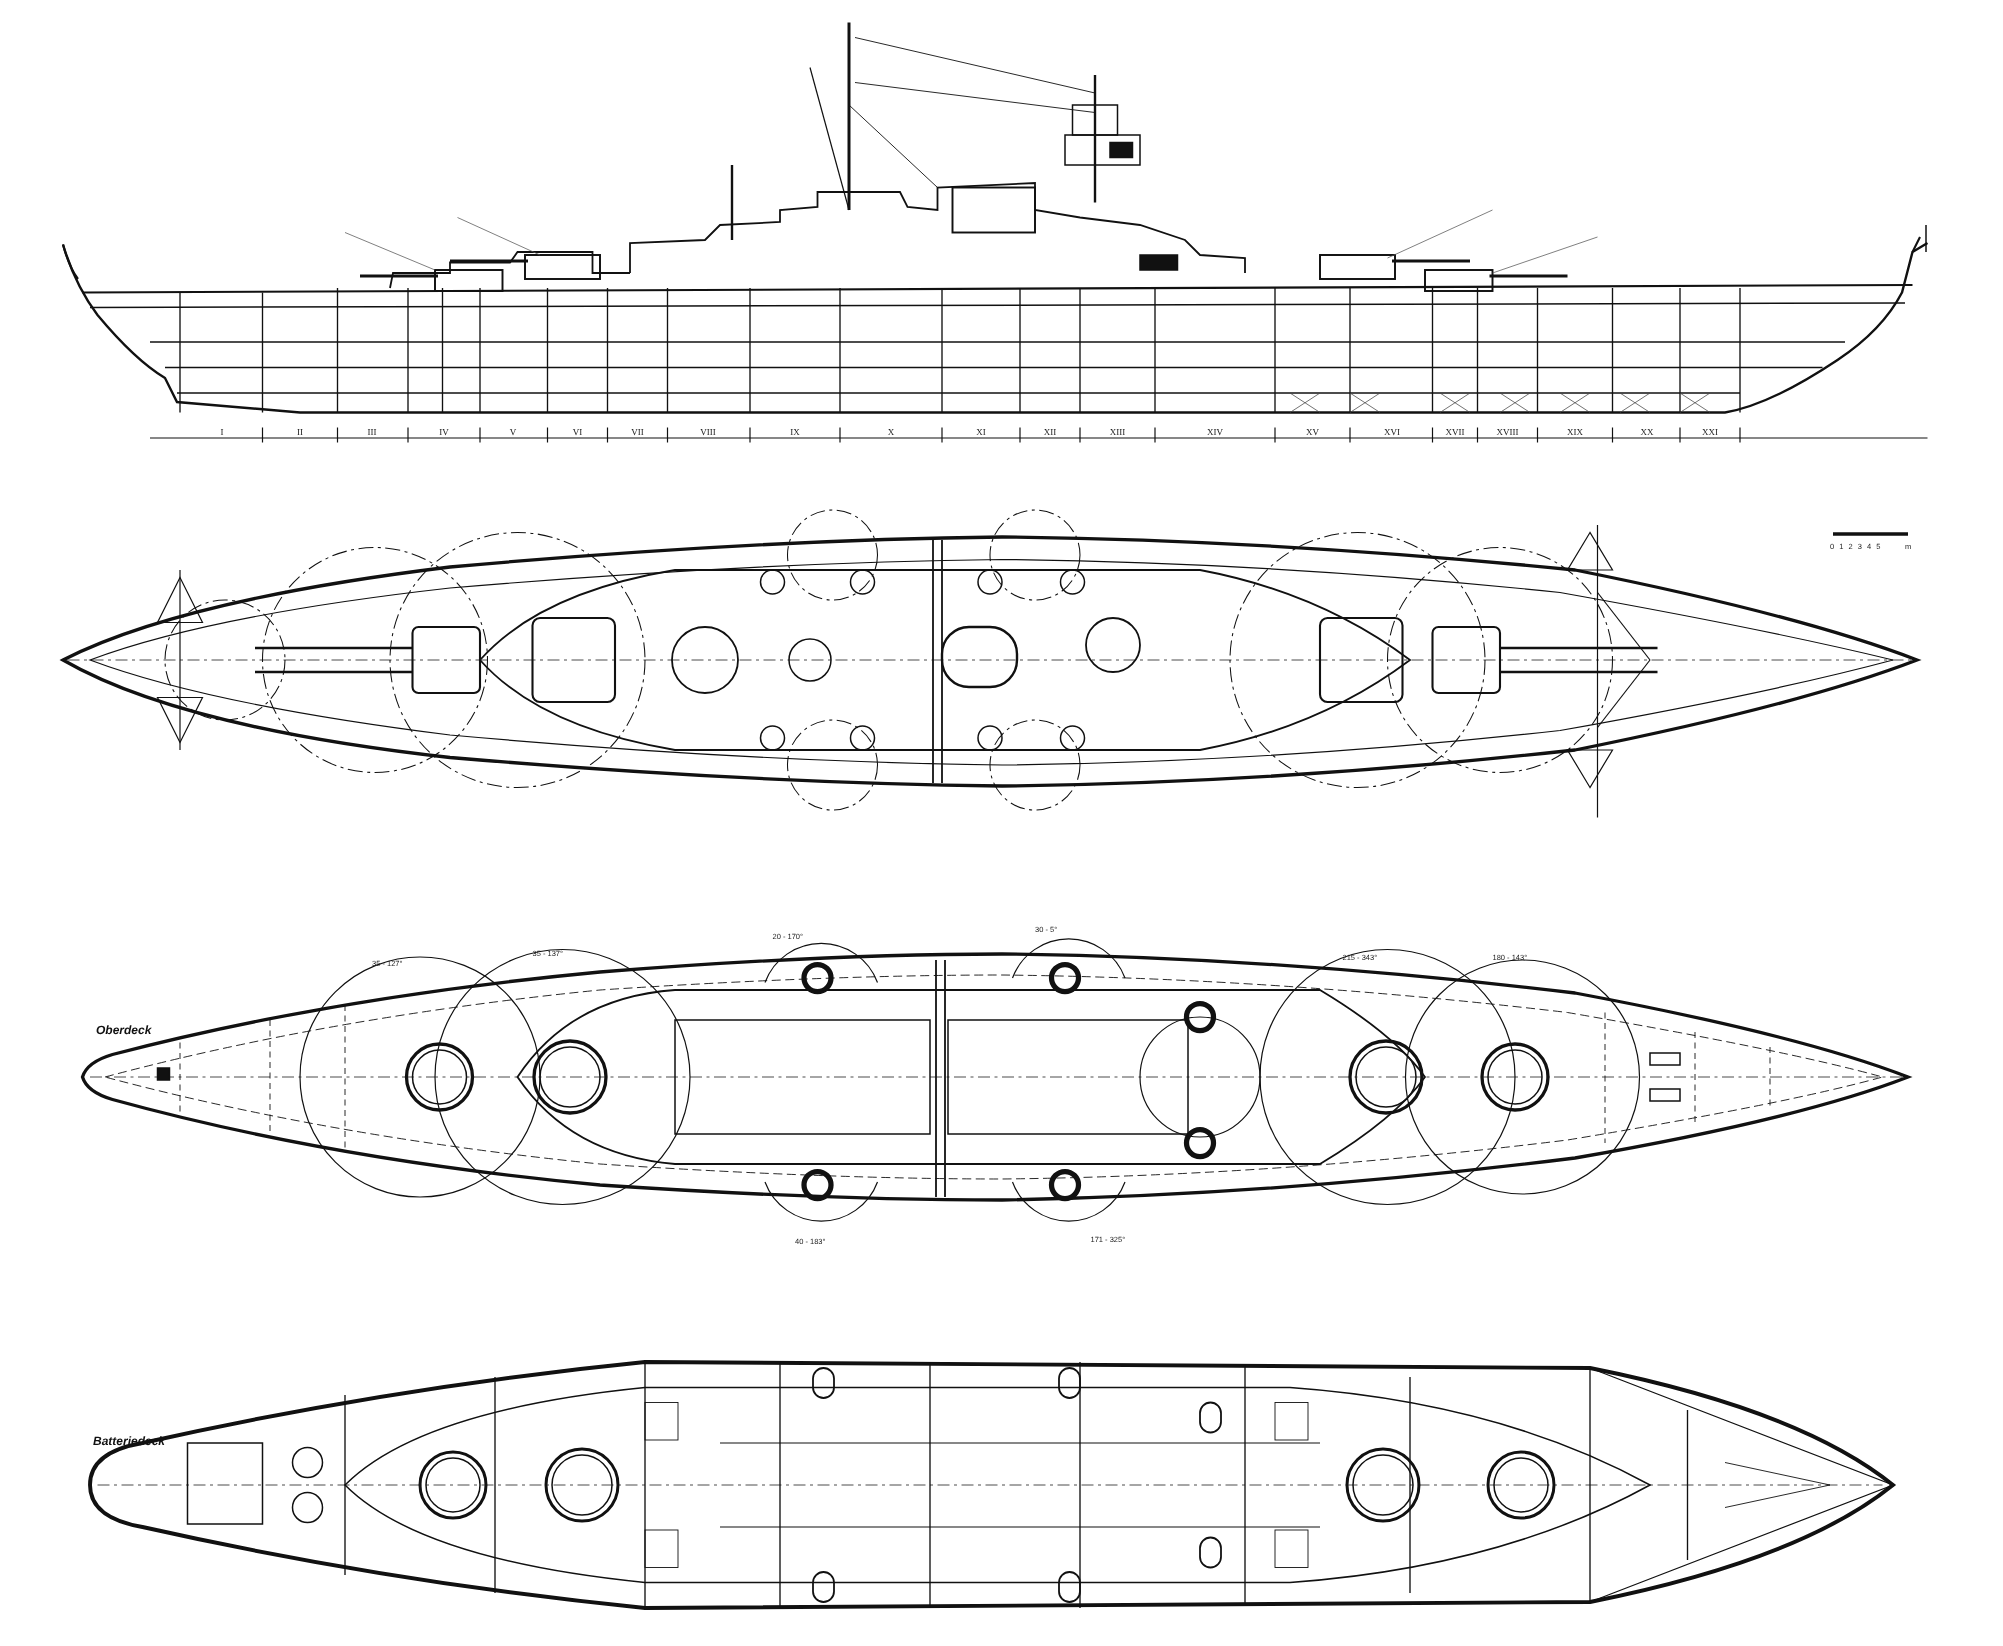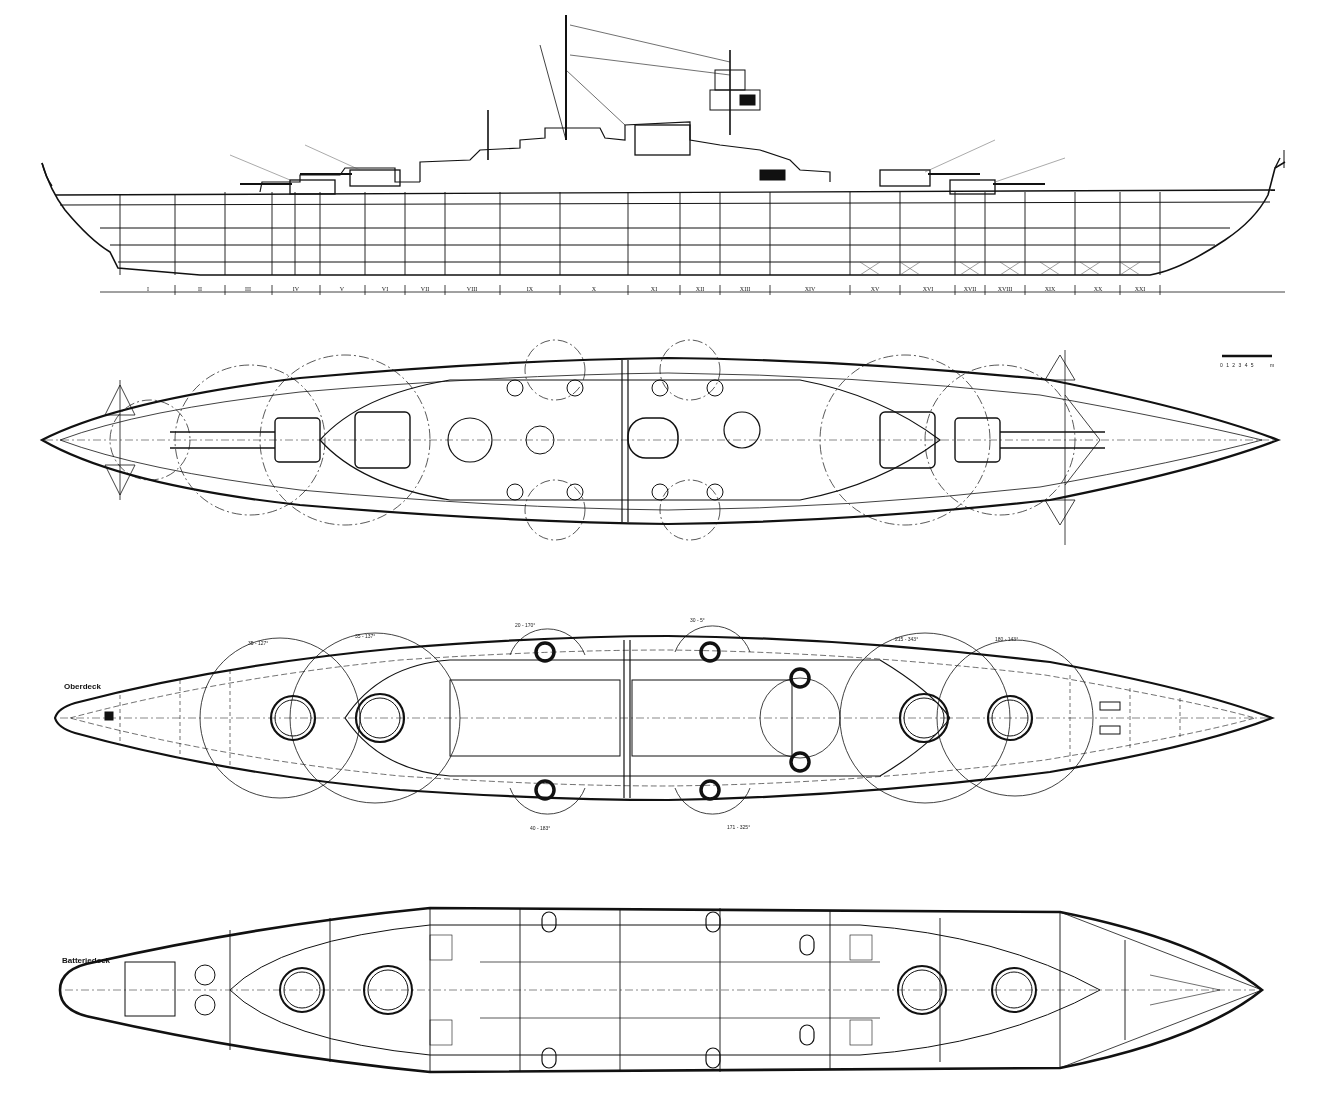"Oberdeck" .lbl { font-style: none -> italic }
